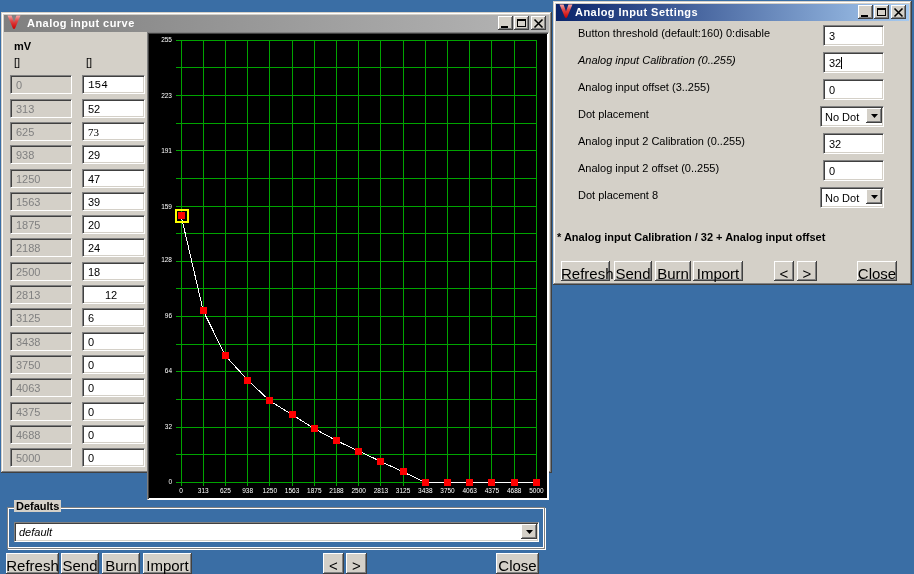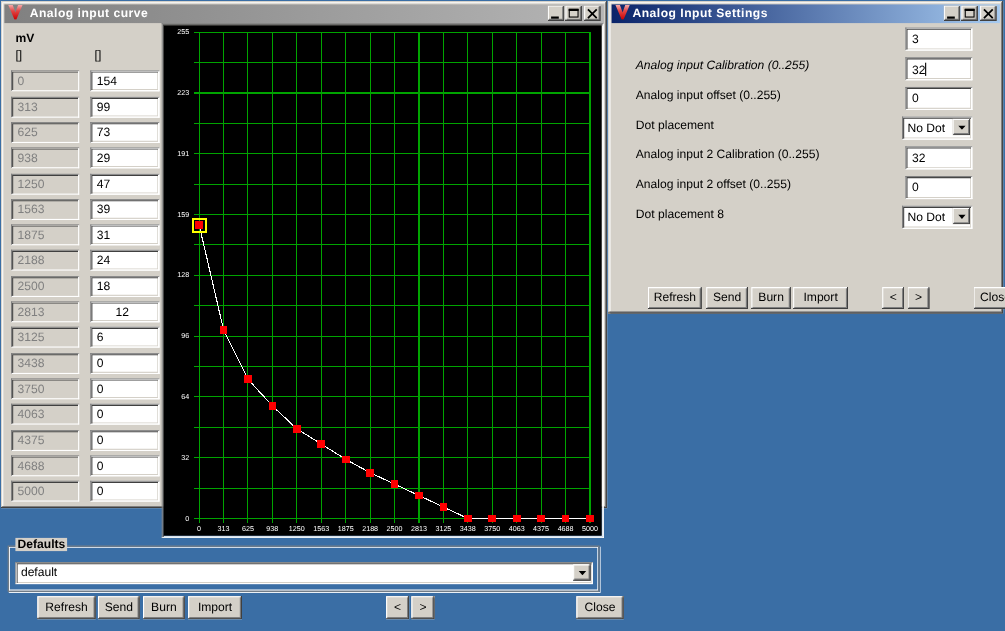"Analog input curve" div.win { top: 1px -> 12px }
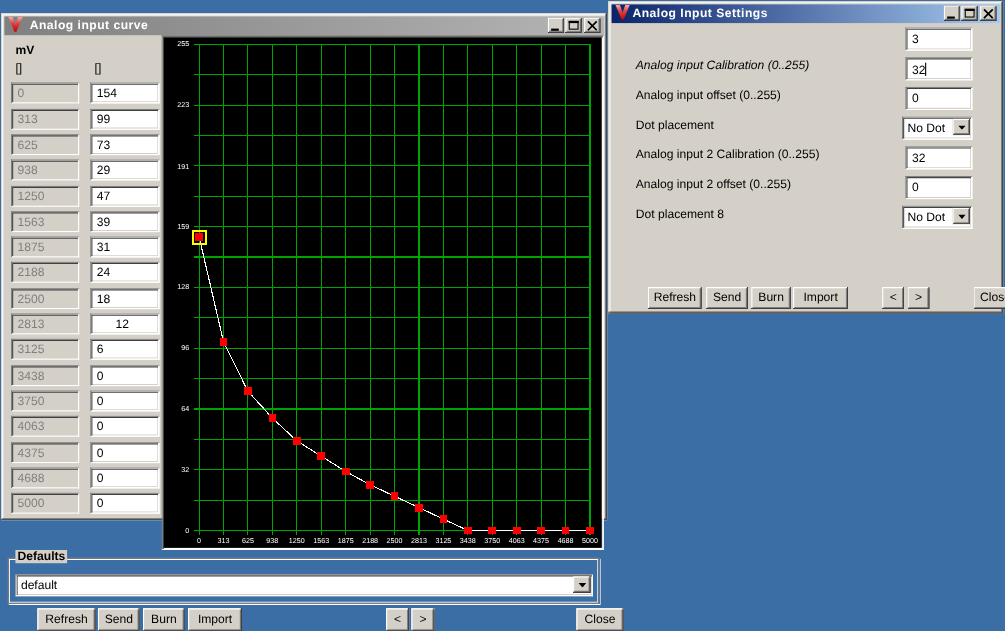"Button threshold (default:160) 0:disable" div.lbl { html: none -> <div>Button threshold (default:160) 0:disable</div> }
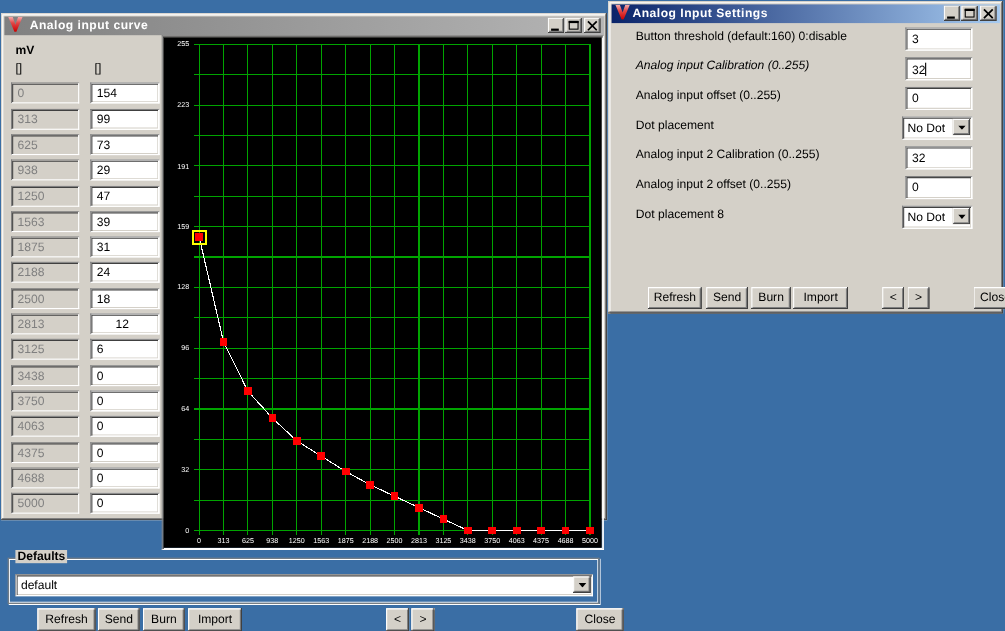"154" div.inp { font-family: none -> Liberation Mono, monospace }
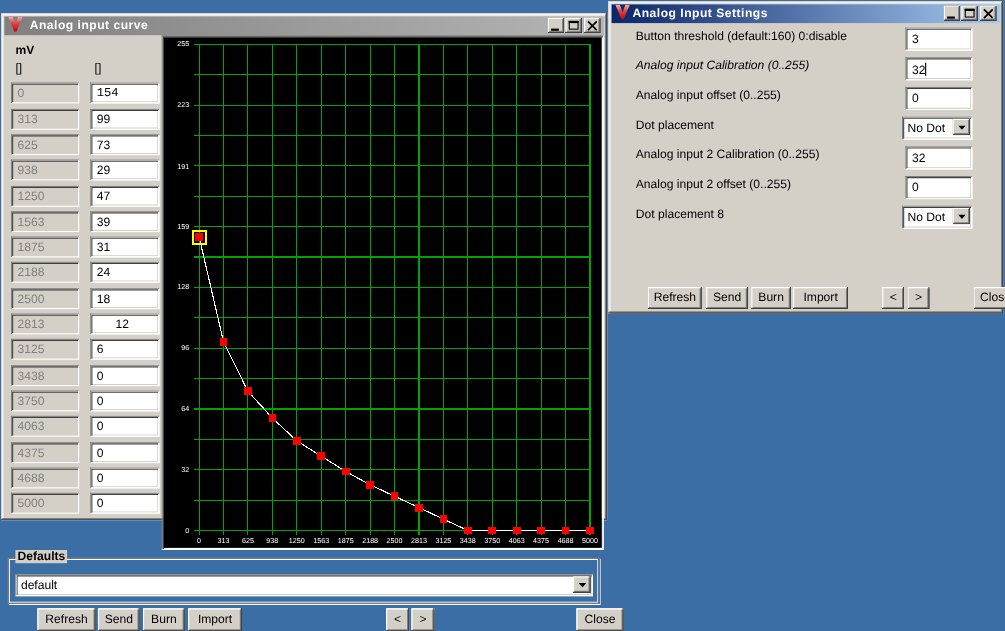"Analog input offset (0..255)" div.lbl { text: 0..255 -> 3..255 }
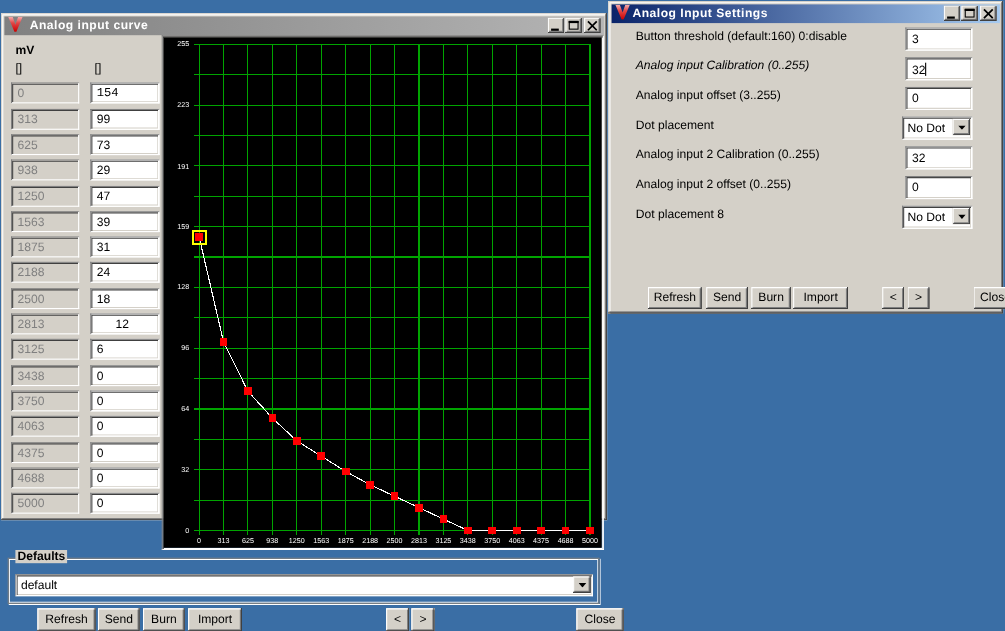"99" div.inp { text: 99 -> 52 }
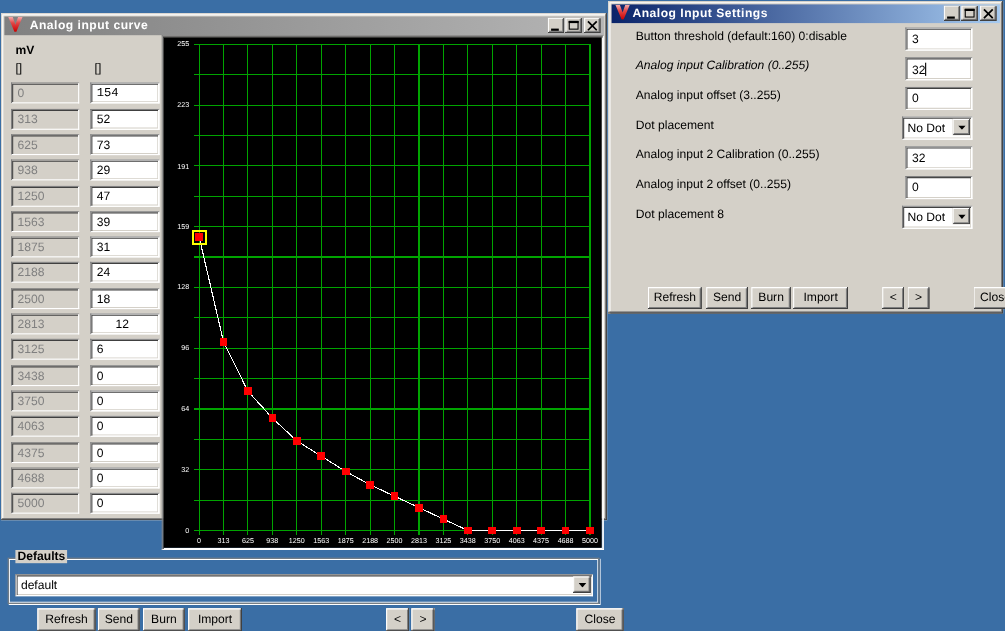"73" div.inp { font-family: none -> Liberation Serif, serif }
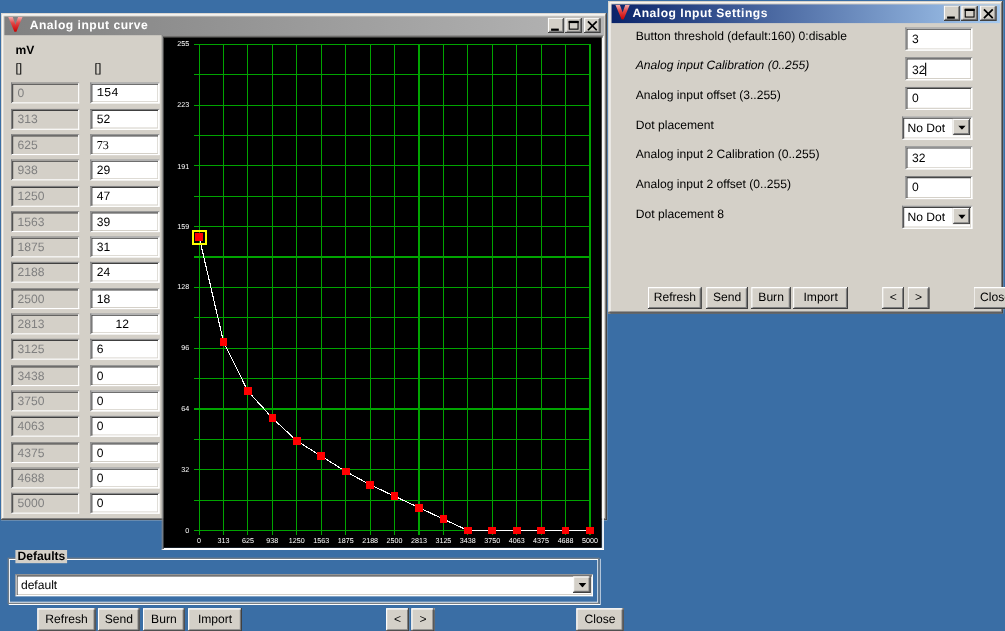"31" div.inp { text: 31 -> 20 }
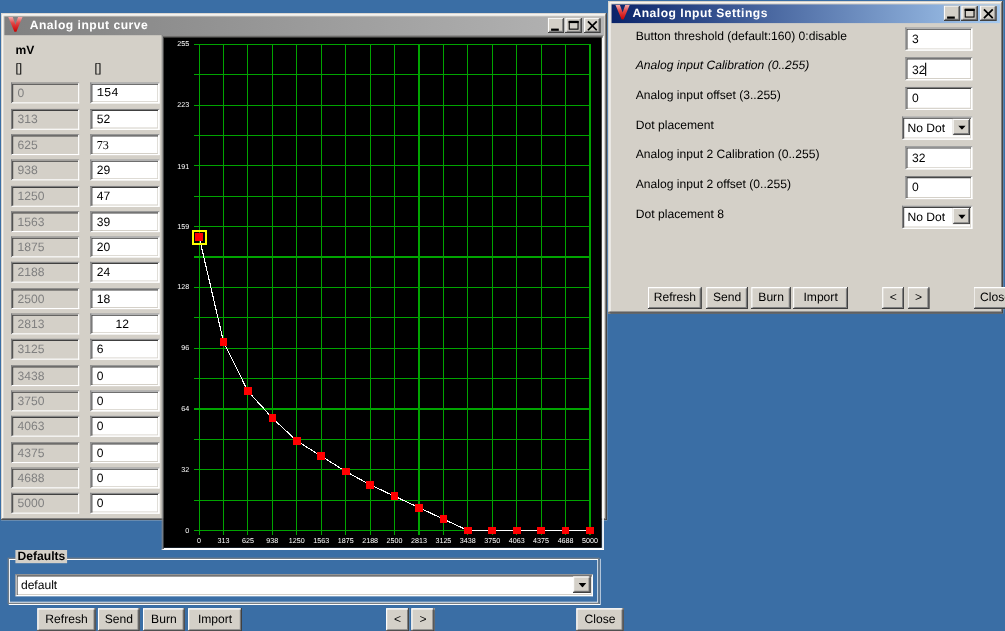"* Analog input Calibration /" div.lbl { html: none -> <div>* Analog input Calibration / 32 + Analog input offset</div> }
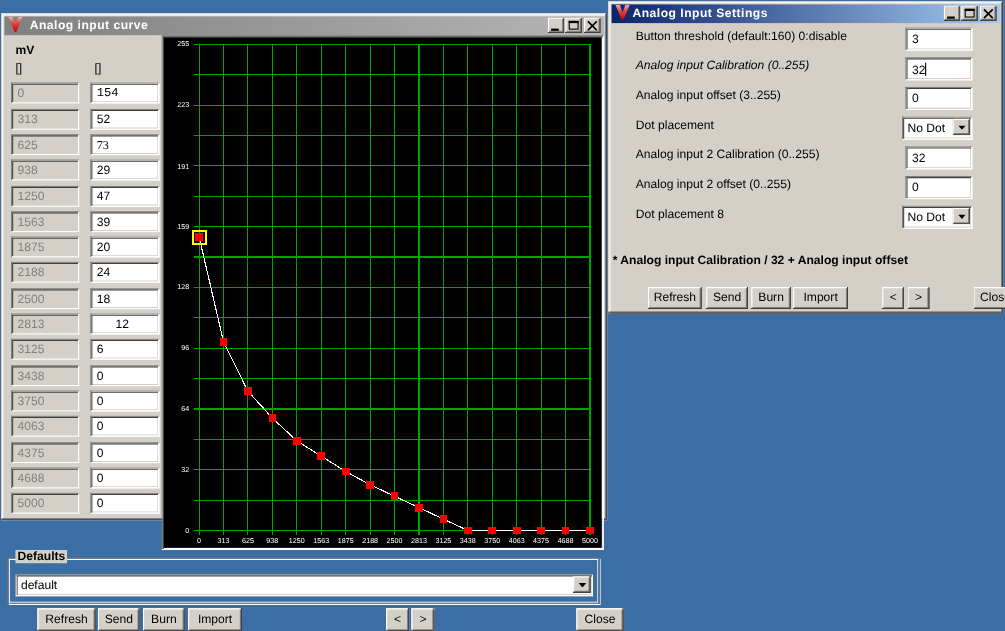"Refresh" .btn { font-size: 11px -> 15px; margin-left: 28px -> none }
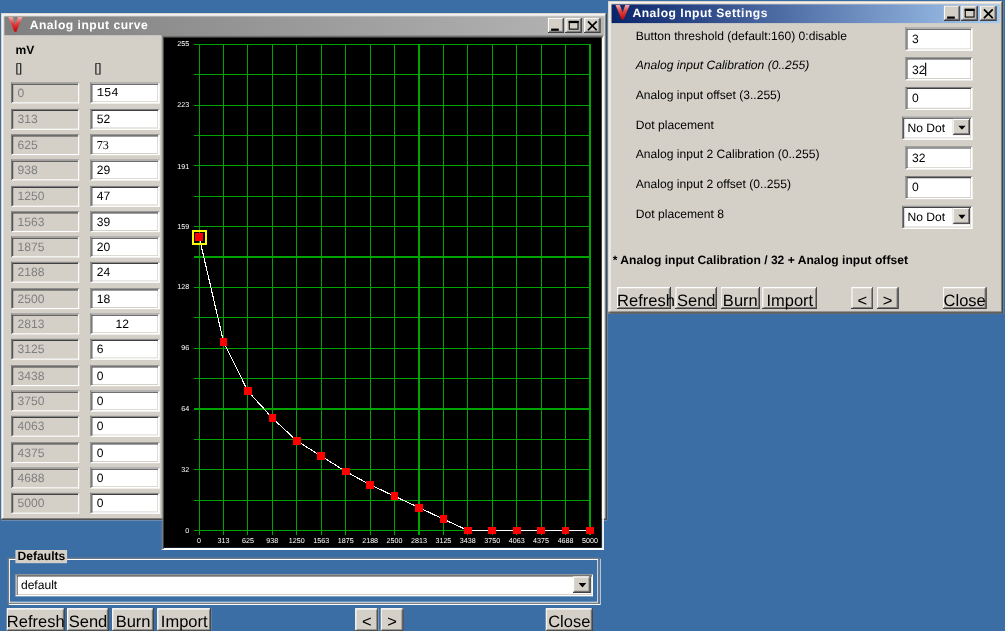"default" div.combo { font-style: none -> italic }
